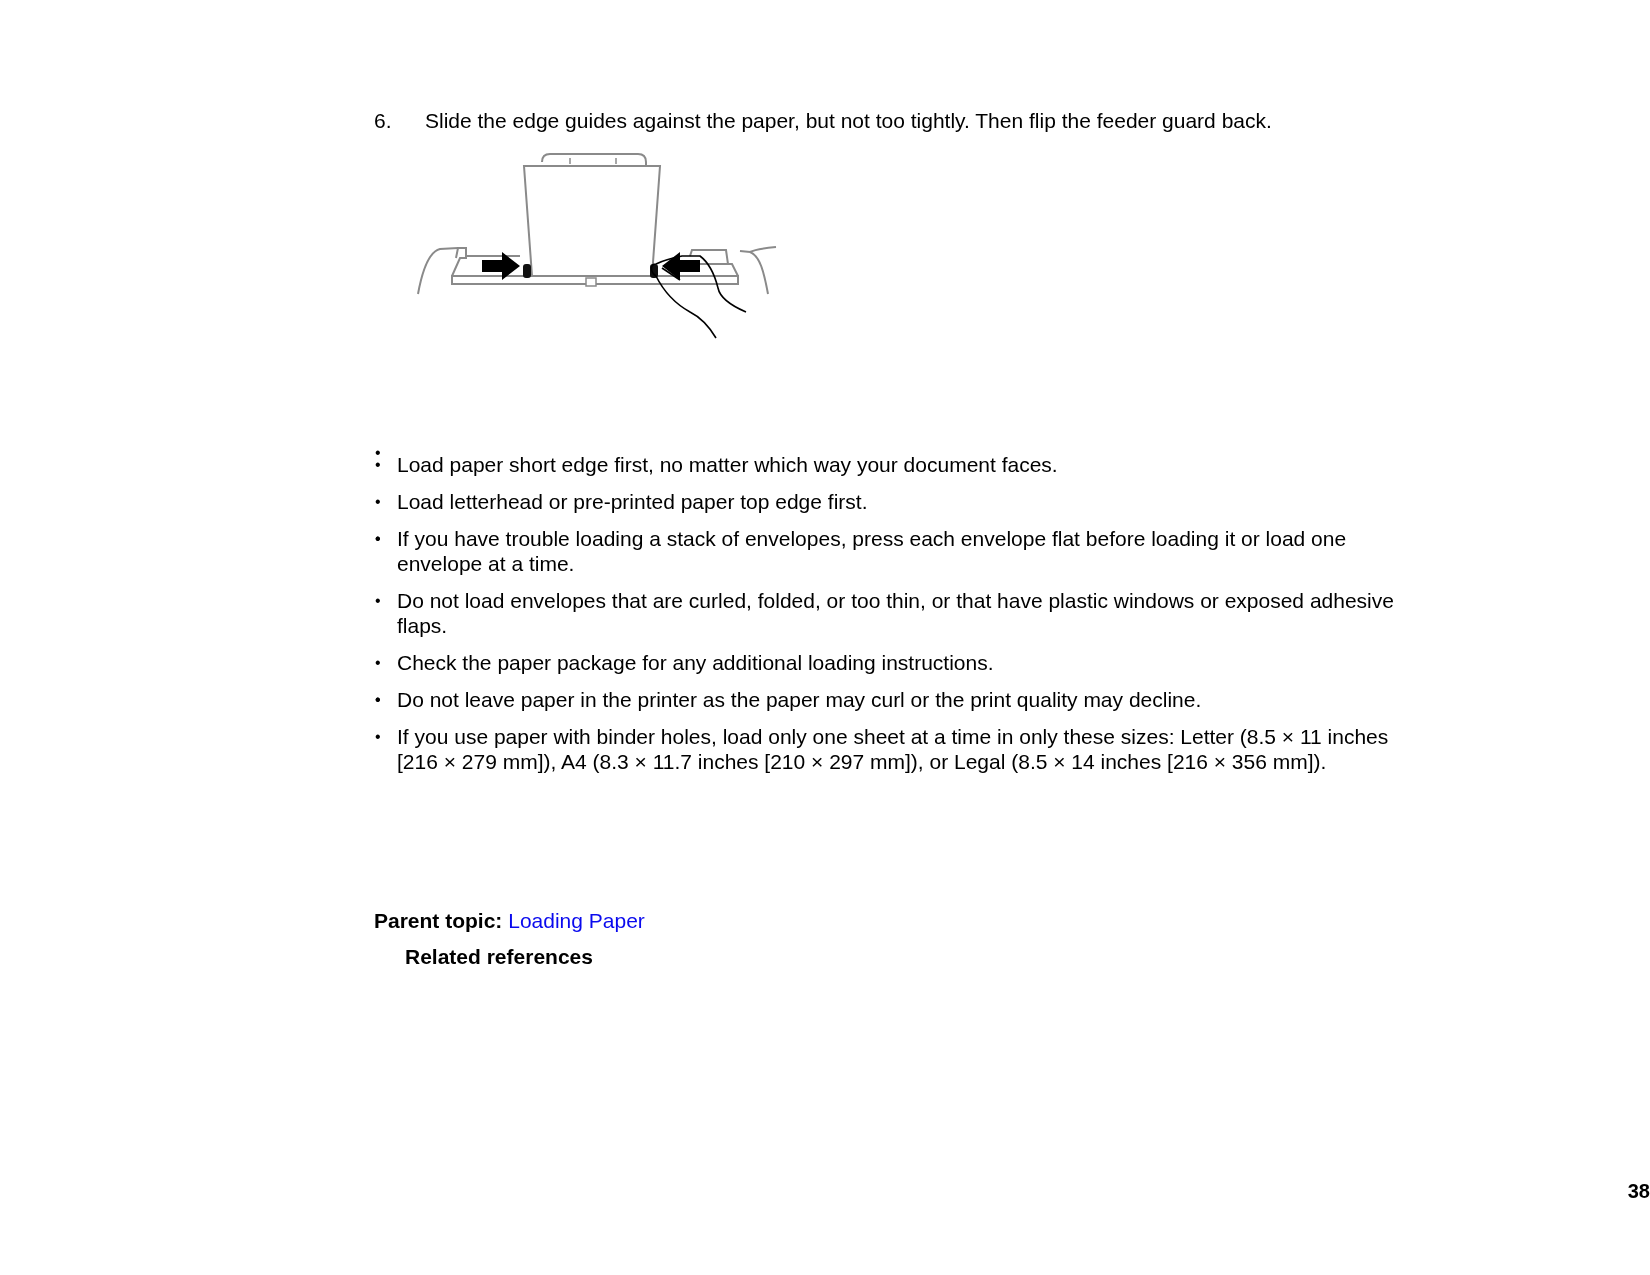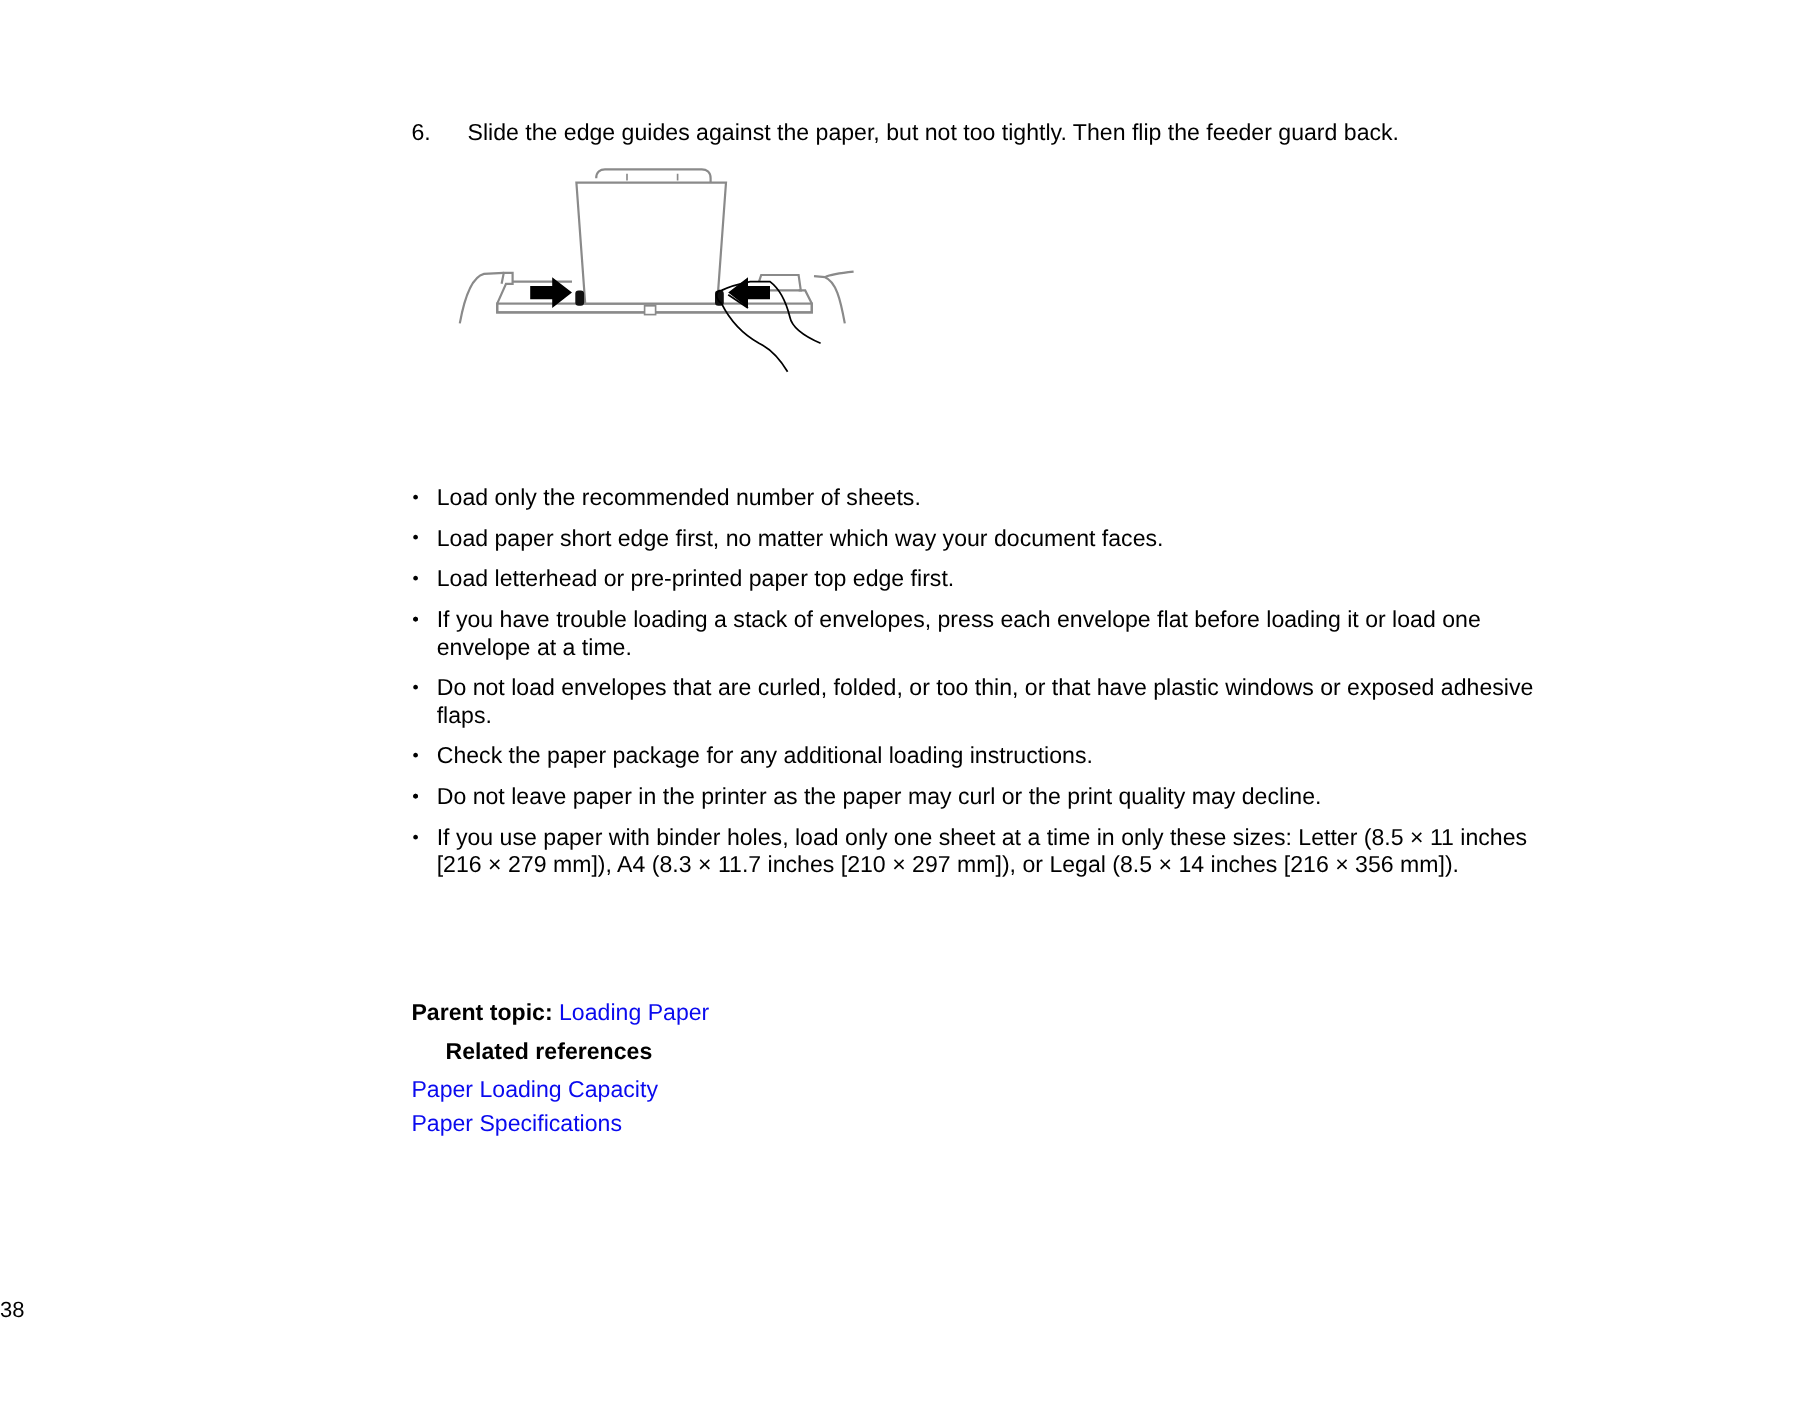"Load only the recommended number" span { html: <span>Load only the recommended number of sheets.</span> -> none }
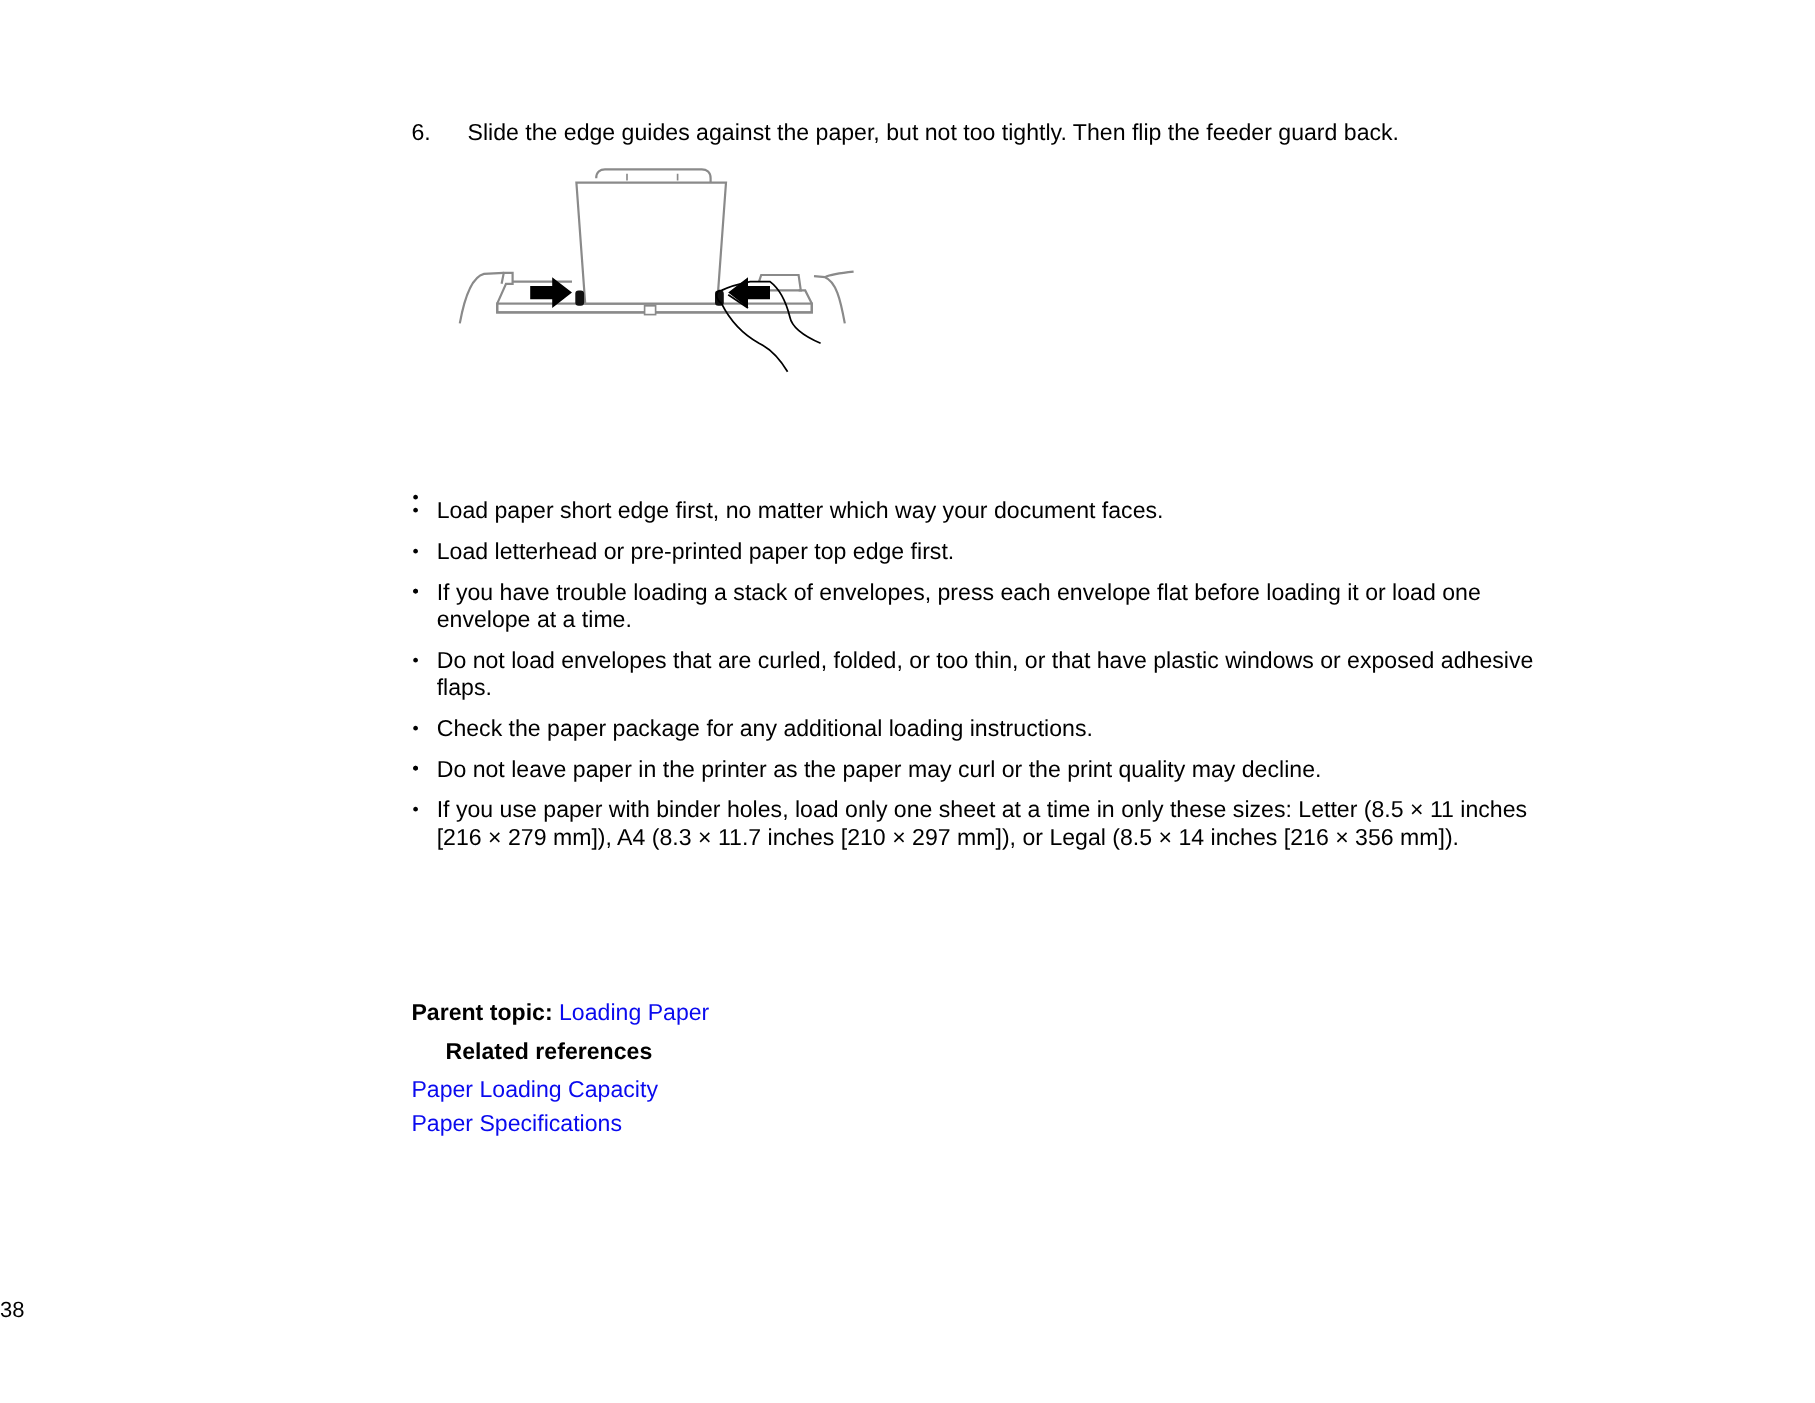"Paper Loading Capacity" div.related-links { html: <div> <a>Paper Loading Capacity</a> <a>Paper Specifications</a> </div> -> none }
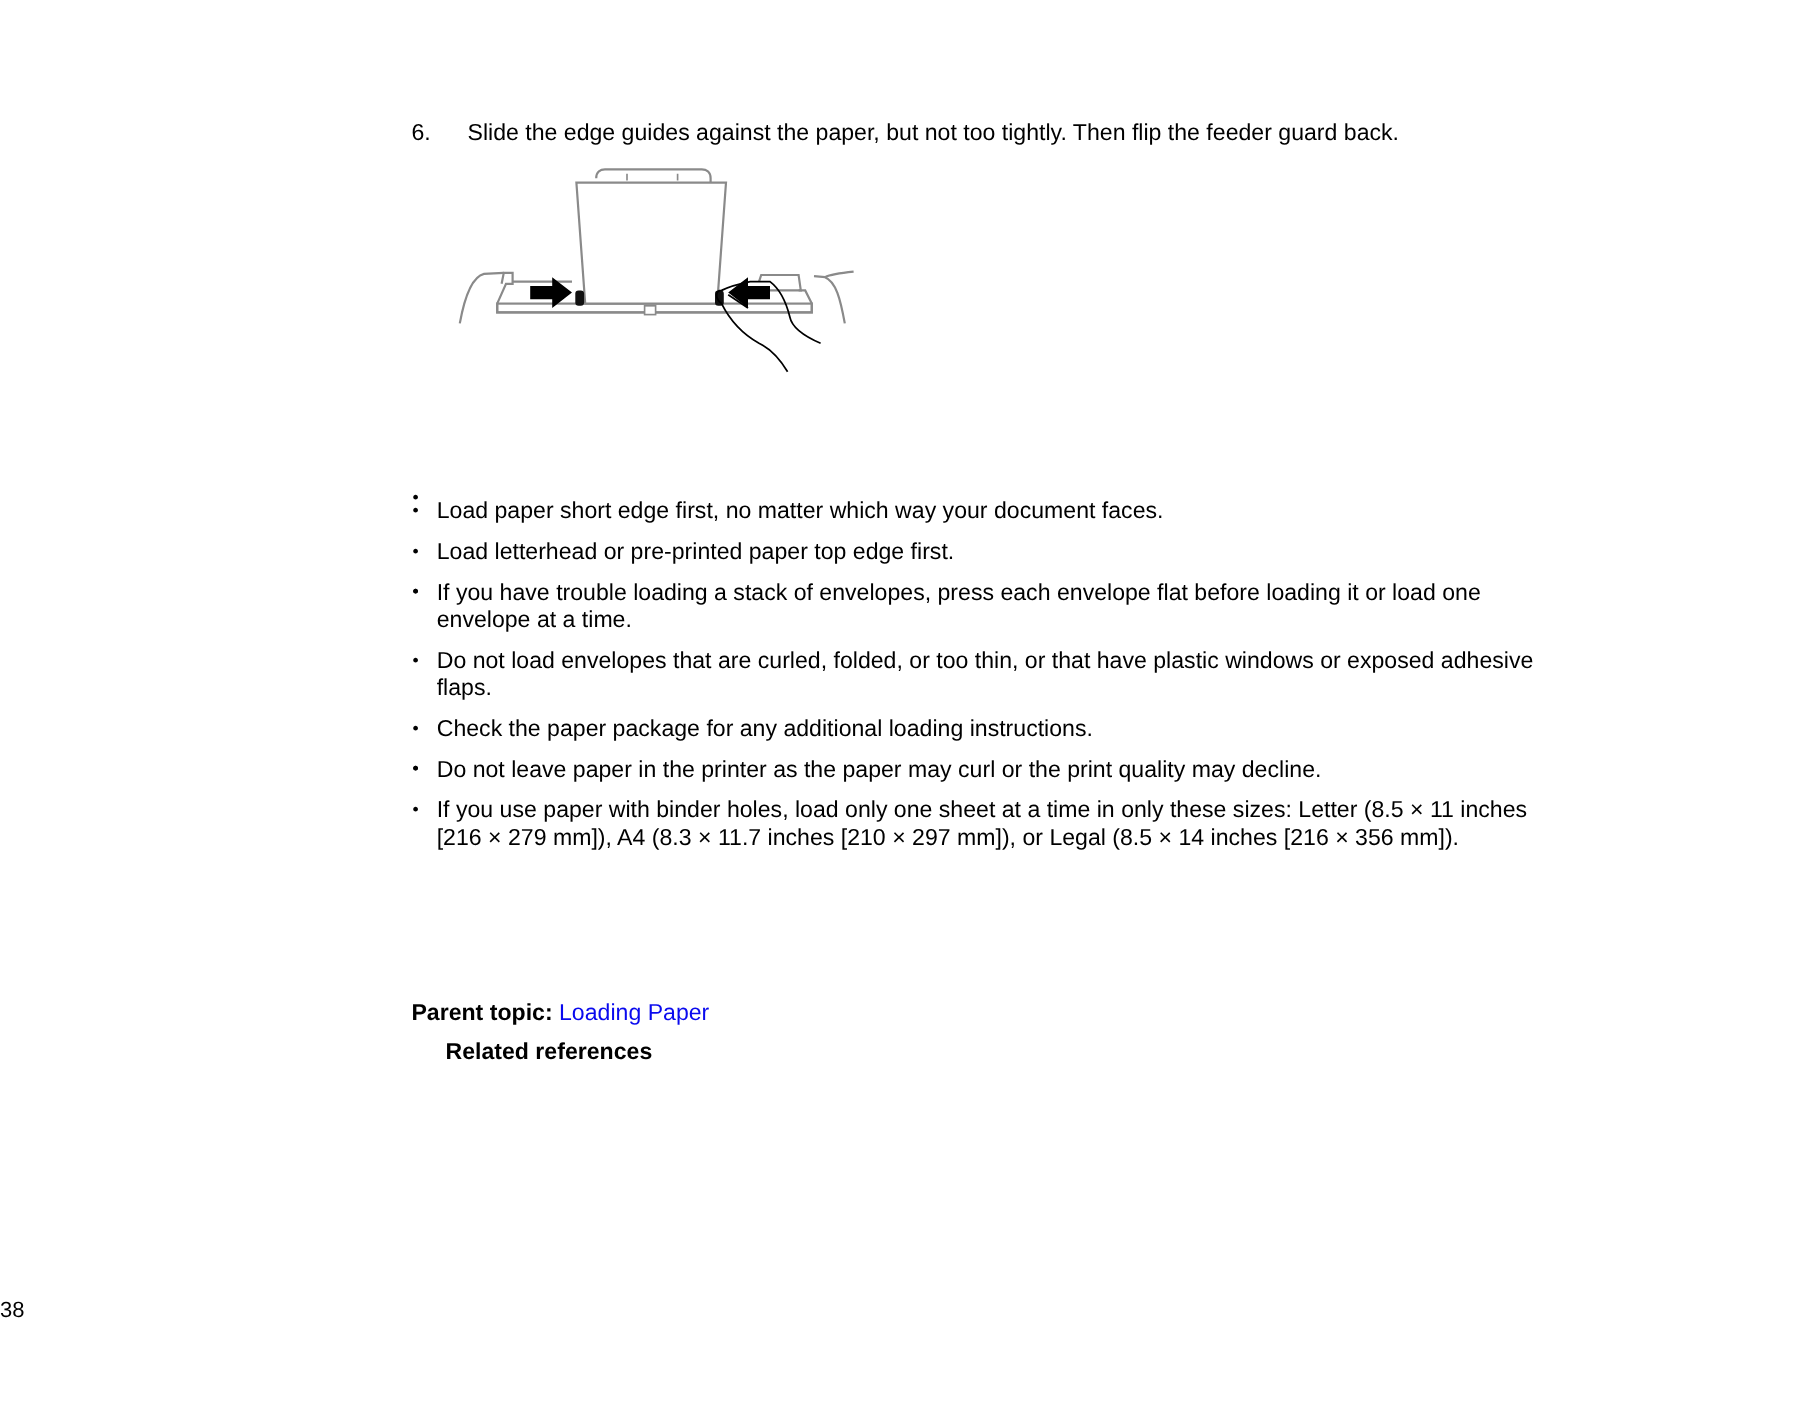"38" .page-number { font-weight: normal -> bold; text-align: left -> right }
